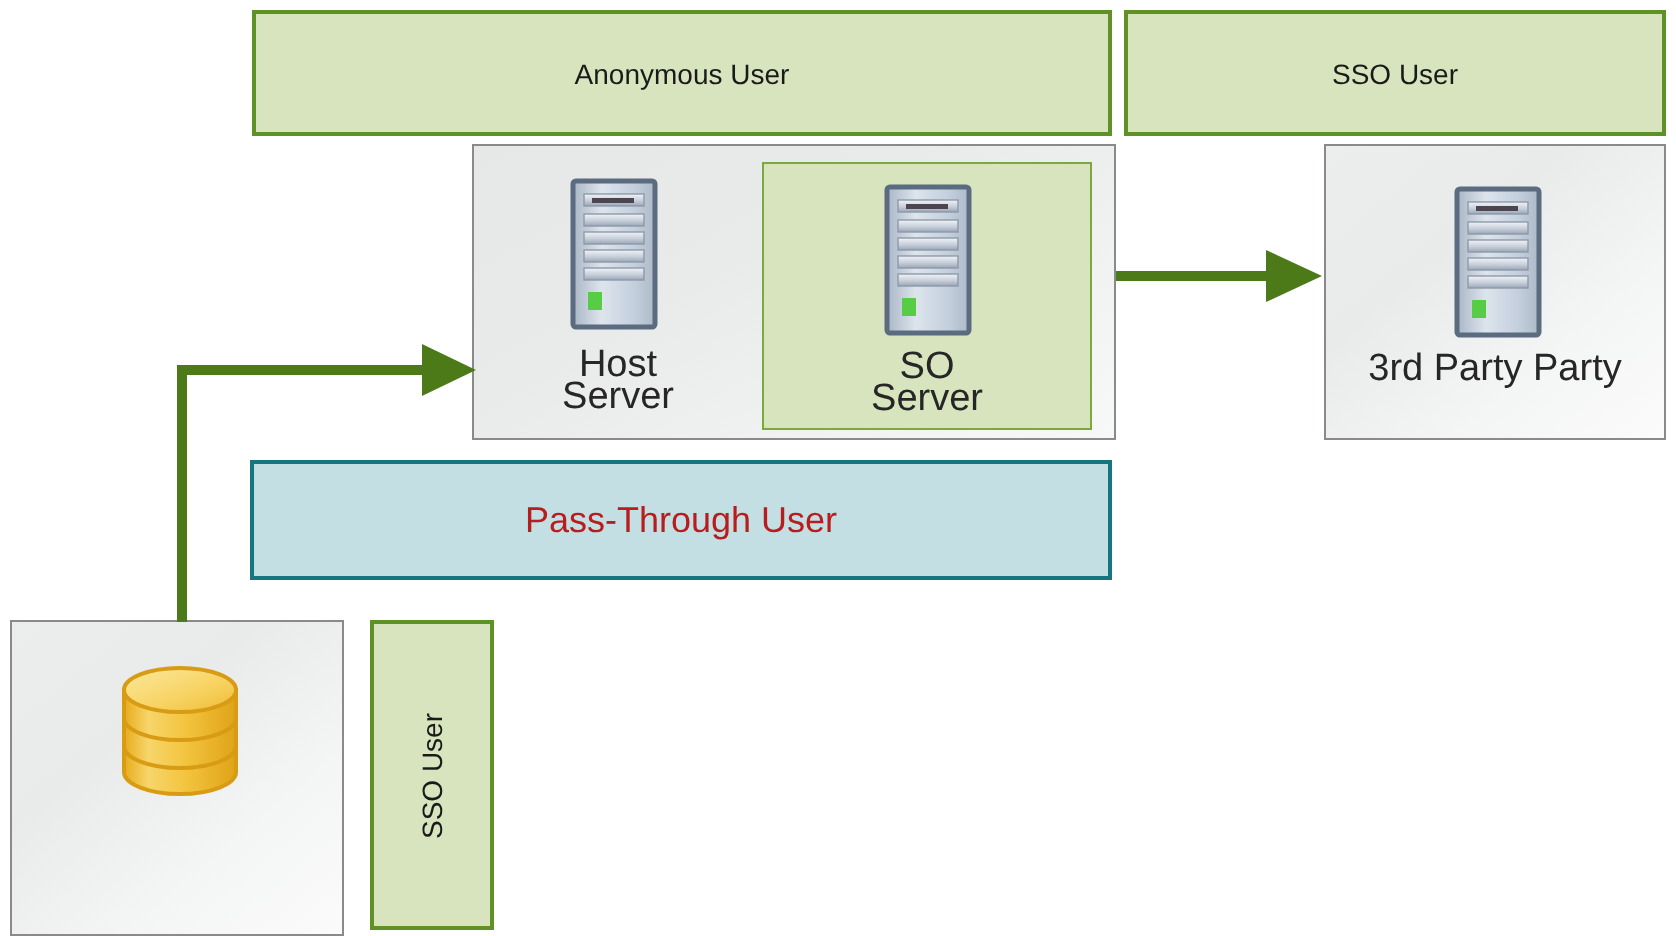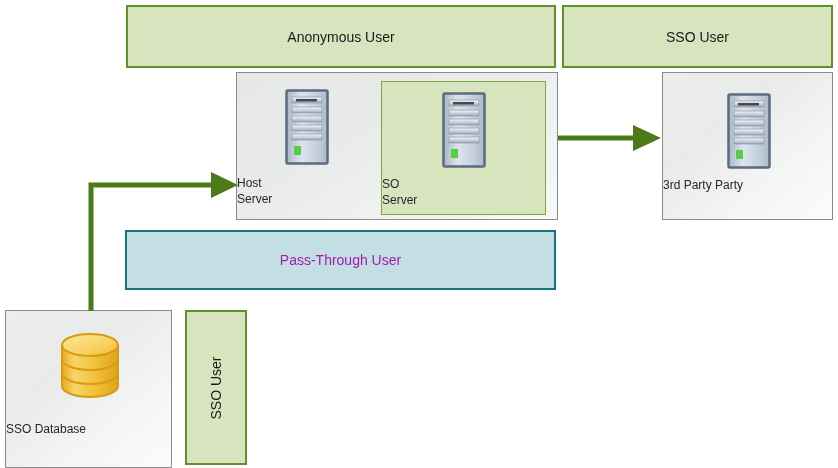"Host" .node-label { font-size: 12px -> 19px; text-align: left -> center }
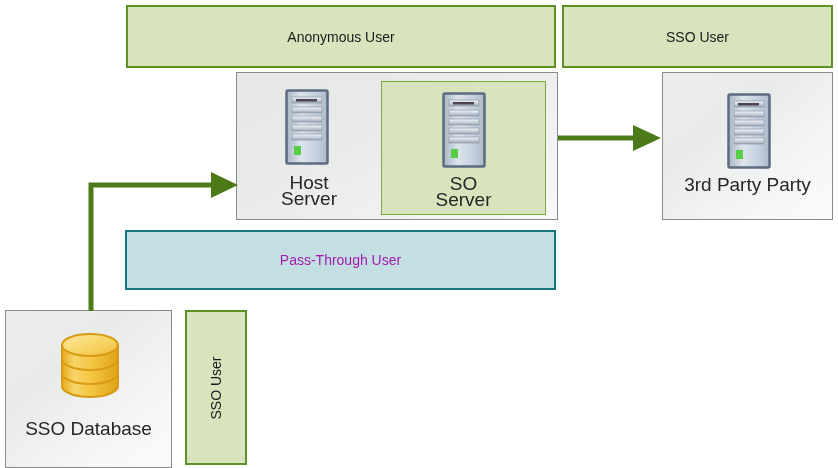"Pass-Through User" .lane-teal { color: #a21caf -> #b91c1c; font-size: 14px -> 18px }
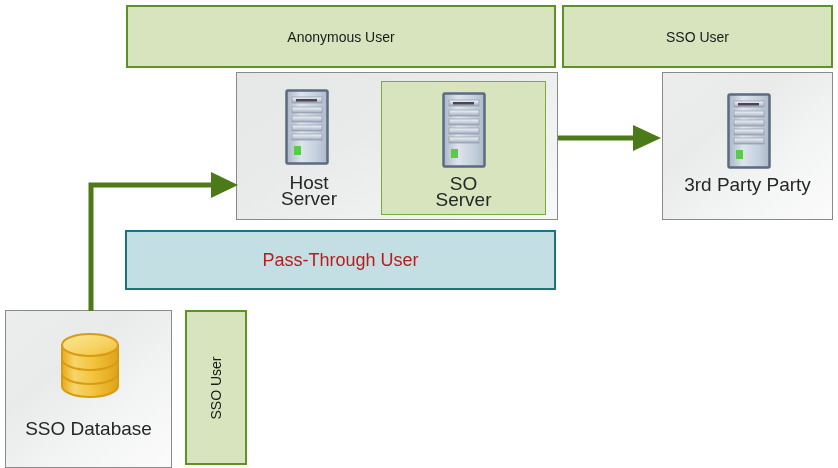"SSO Database" div.node-label { html: <div>SSO Database</div> -> none }
